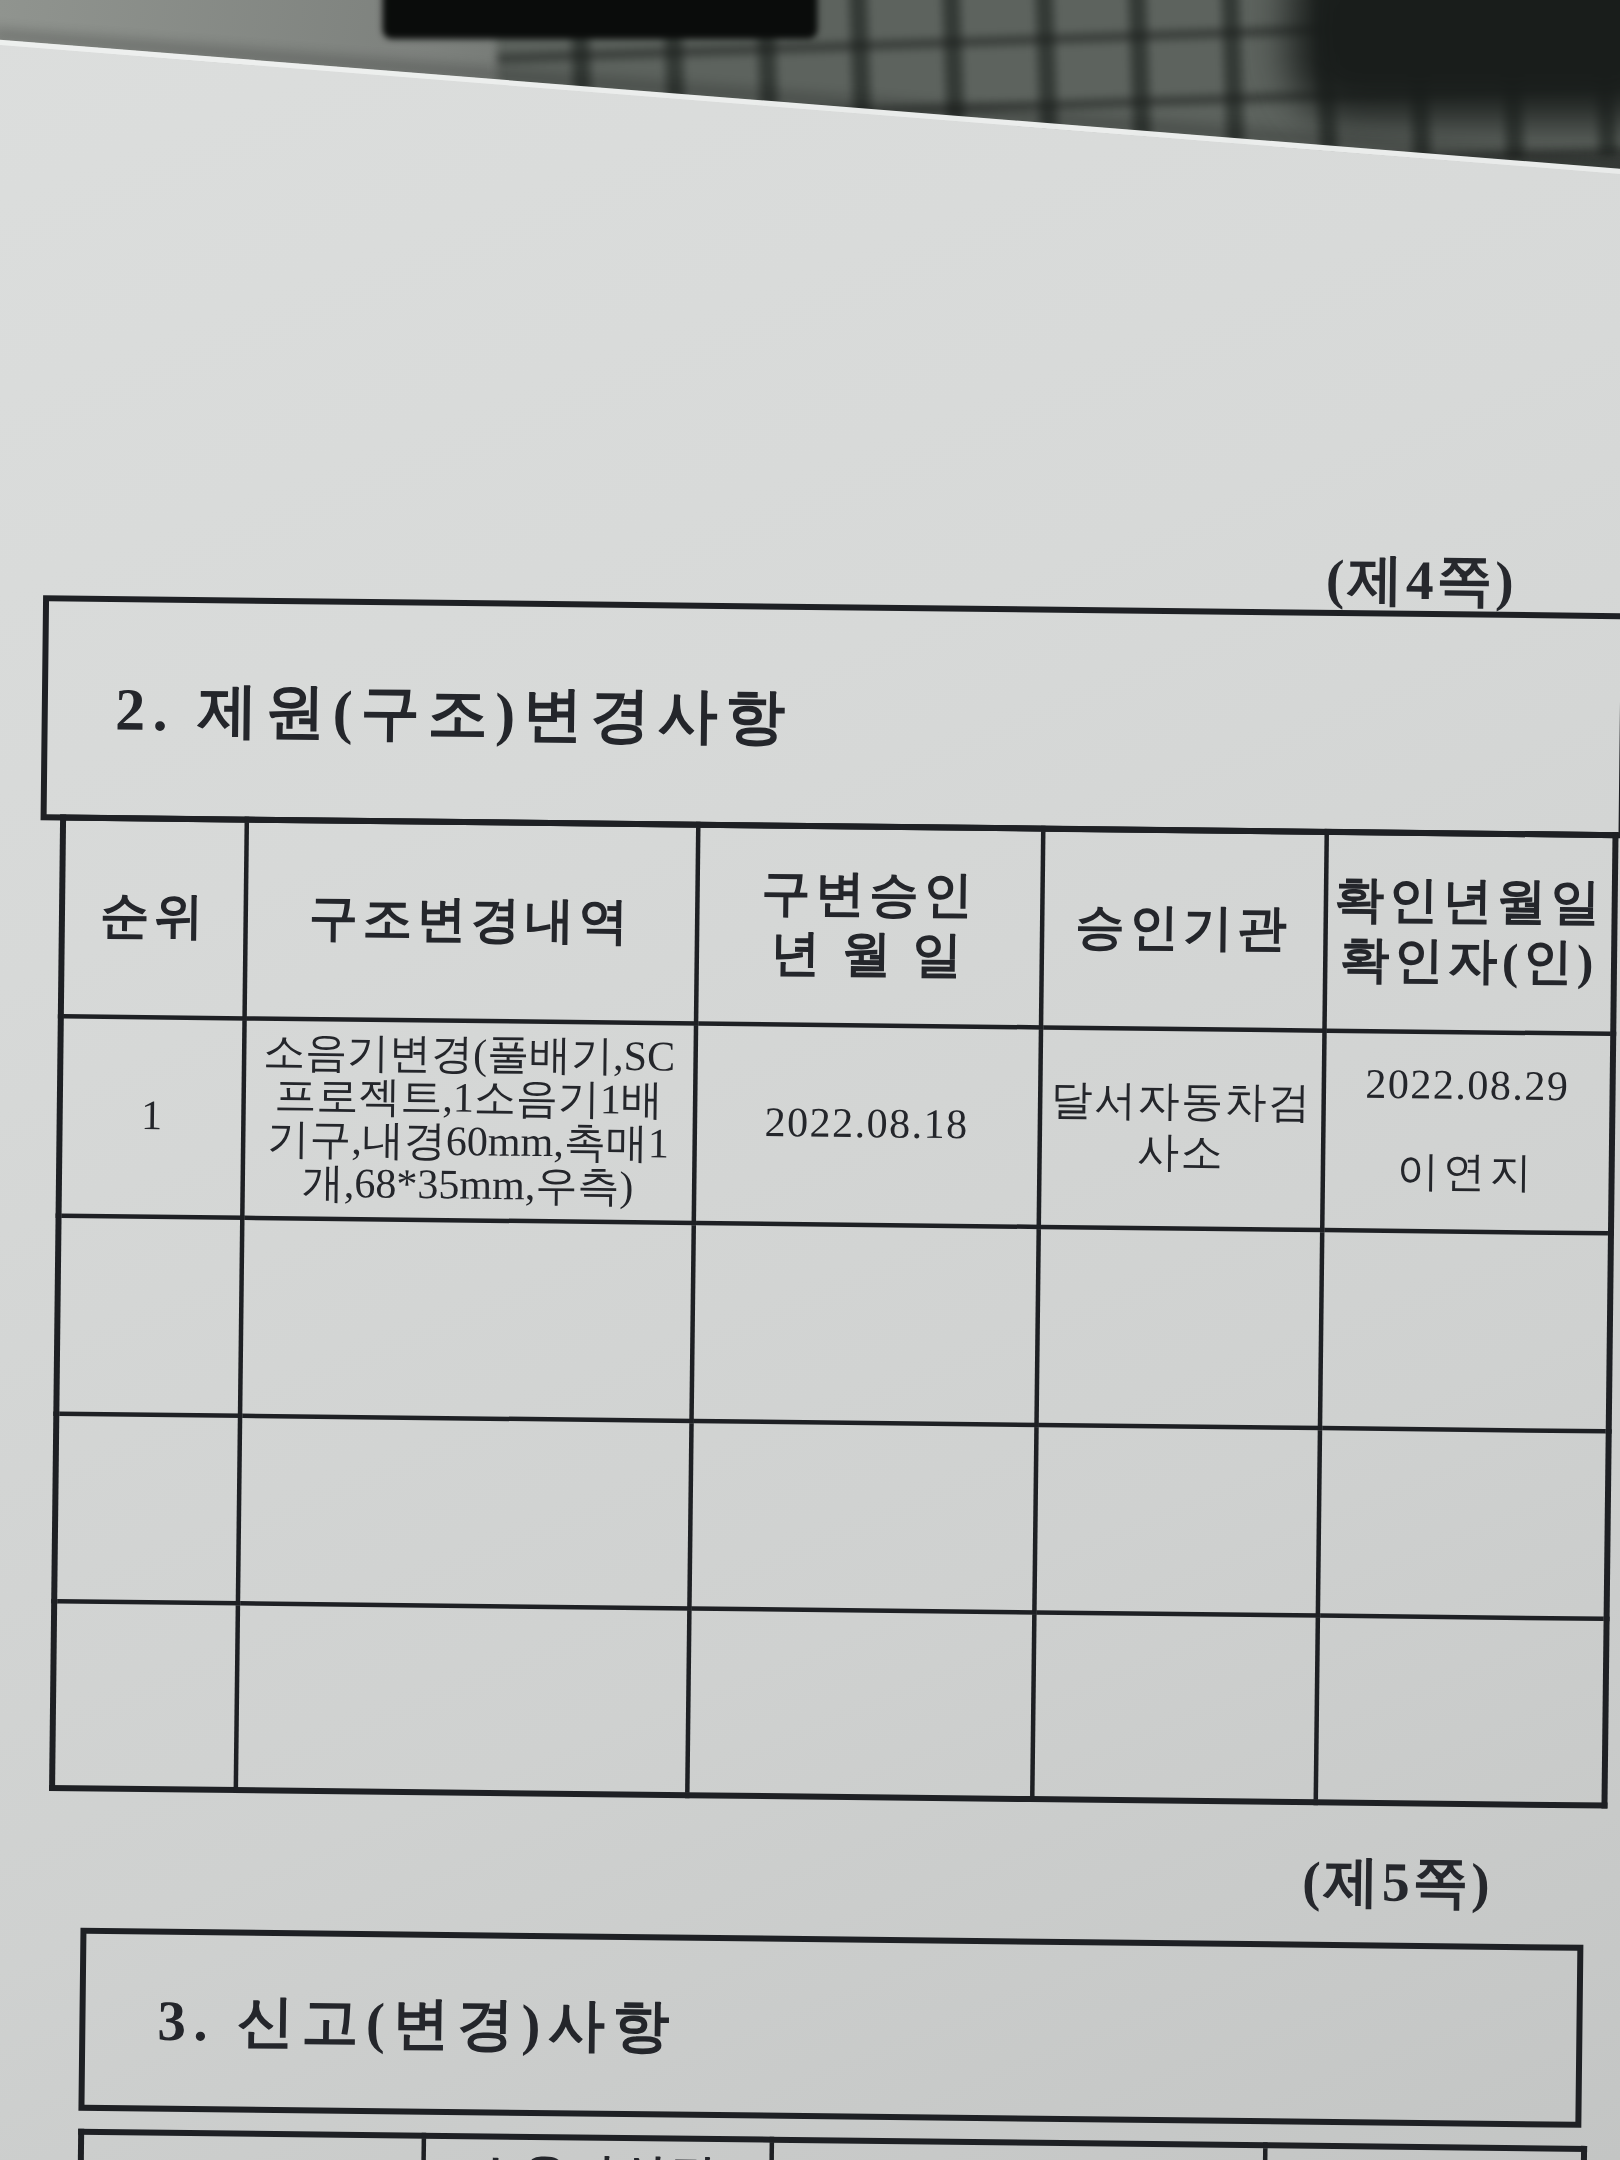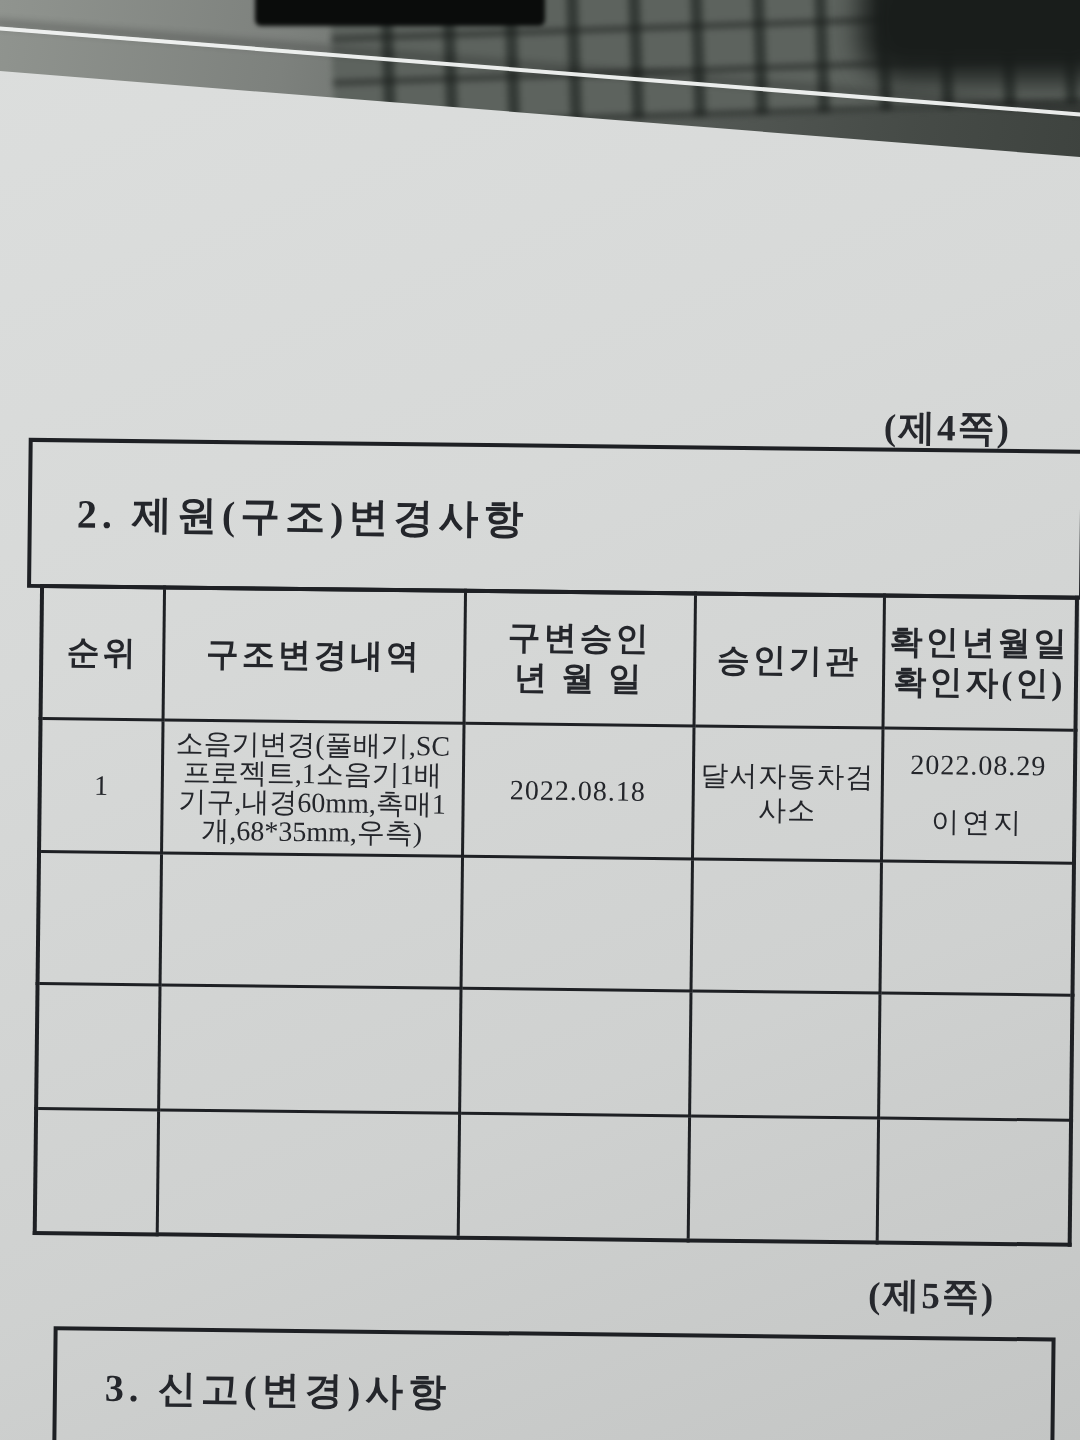"(제4쪽)" .paper { margin-top: 41px -> none }
